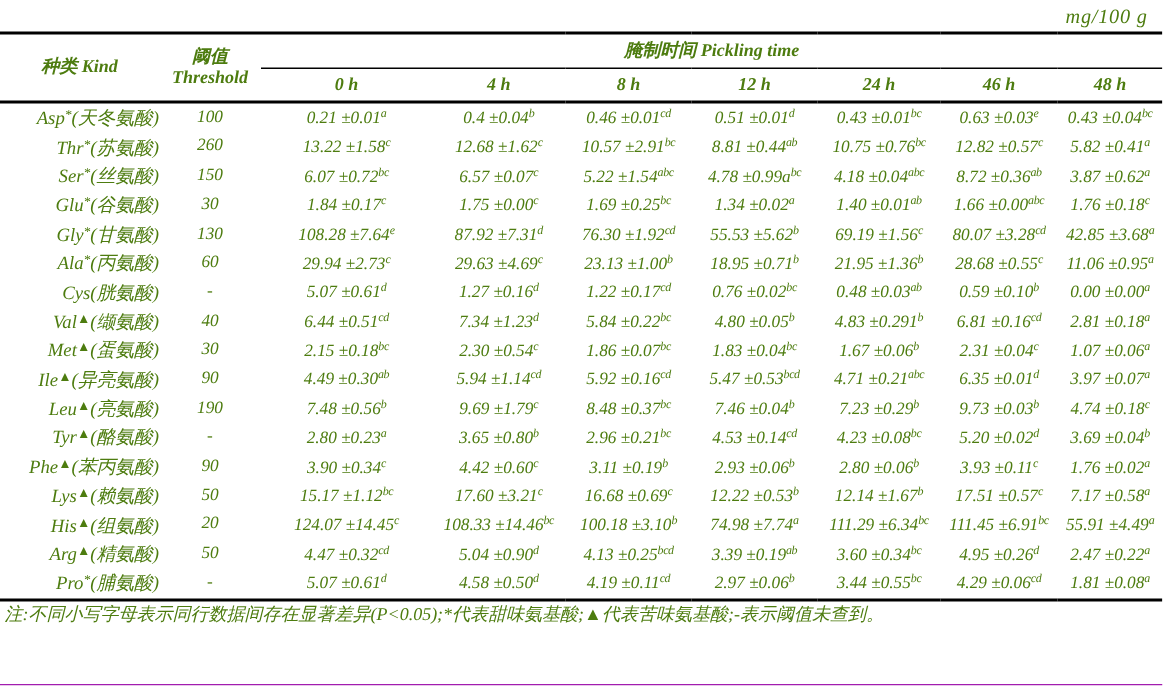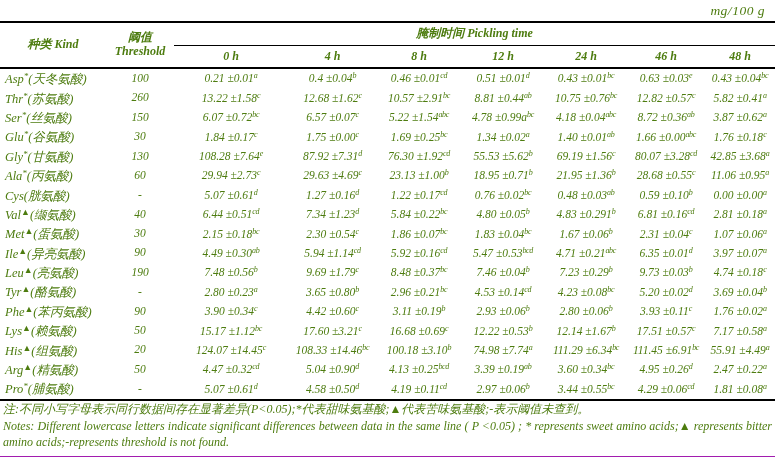"Asp*(天冬氨酸)" td.kind { text-align: left -> right }
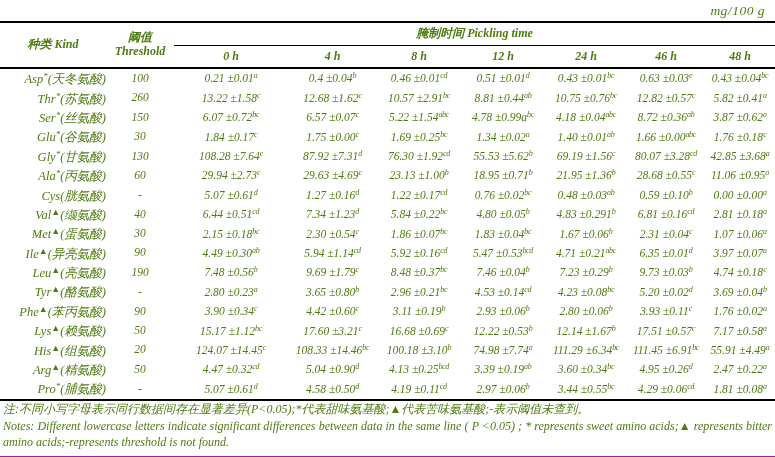"Notes: Different lowercase letters" p { html: <p>Notes: Different lowercase letters indicate significant differences between data in the same line ( P &lt;0.05) ; * represents sweet amino acids;▲ represents bitter amino acids;-represents threshold is not found.</p> -> none }
